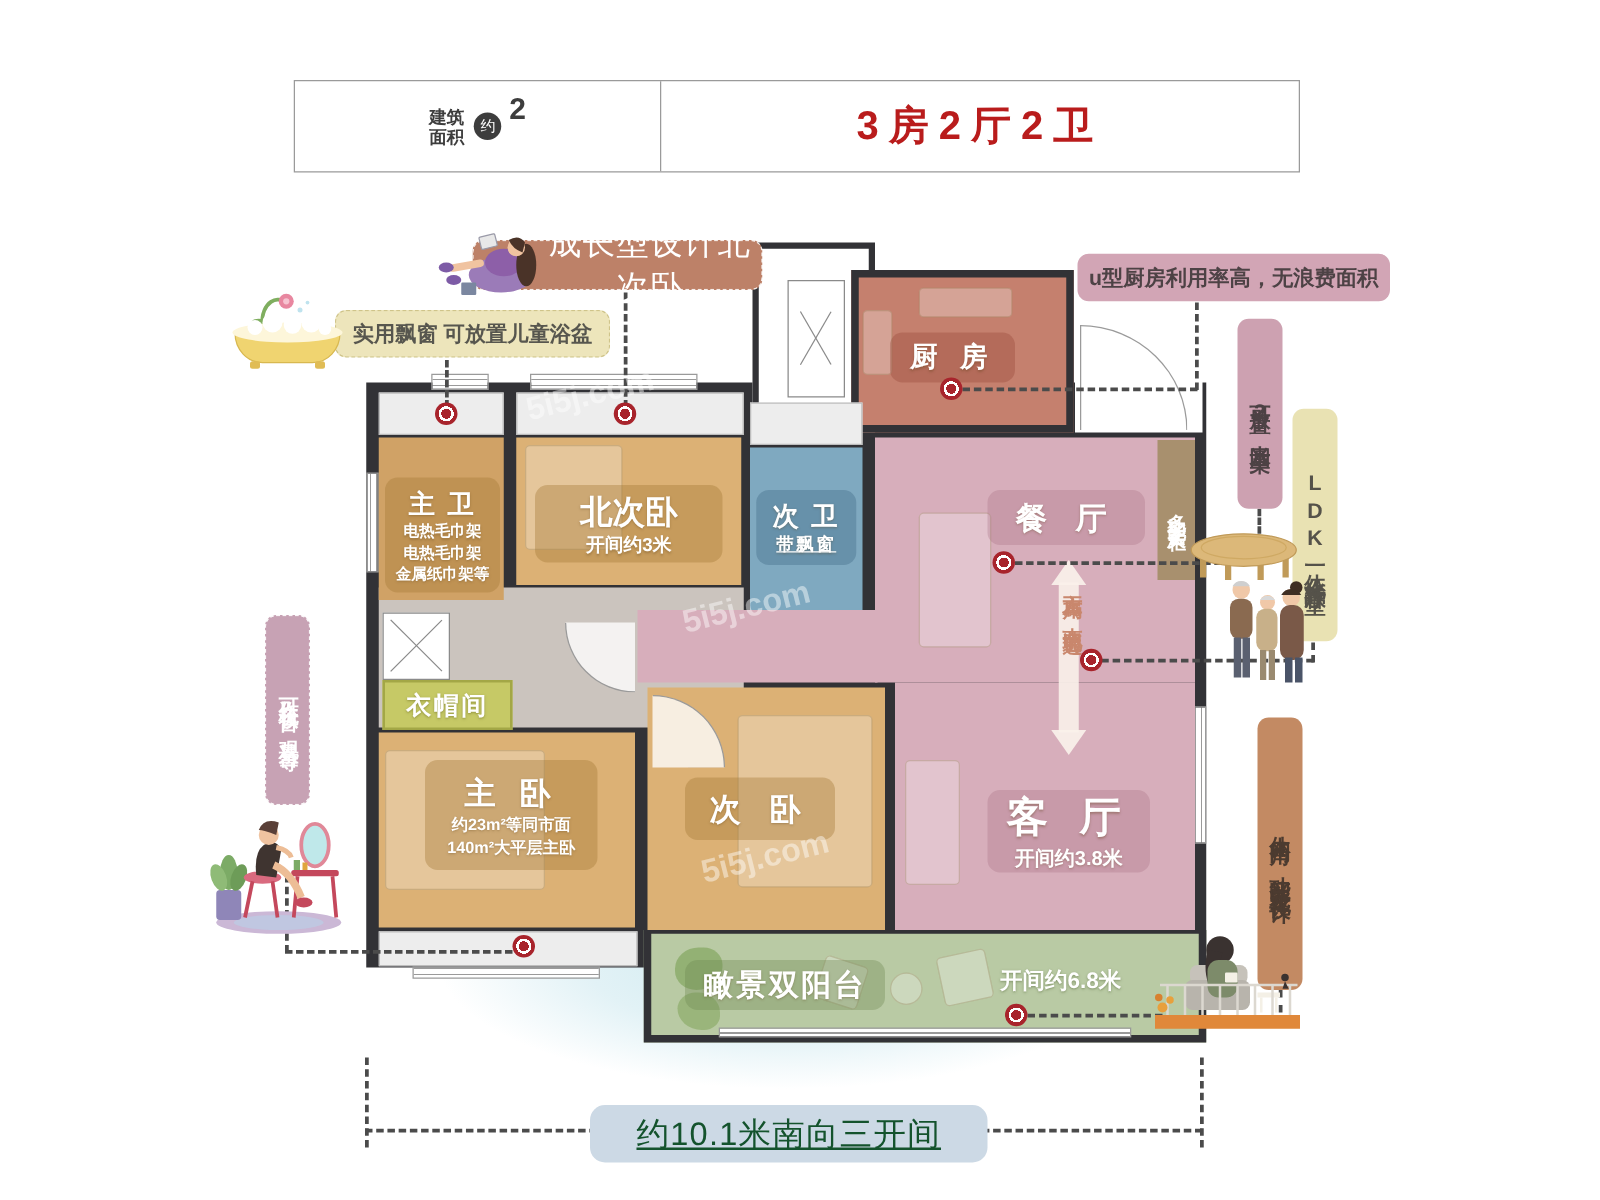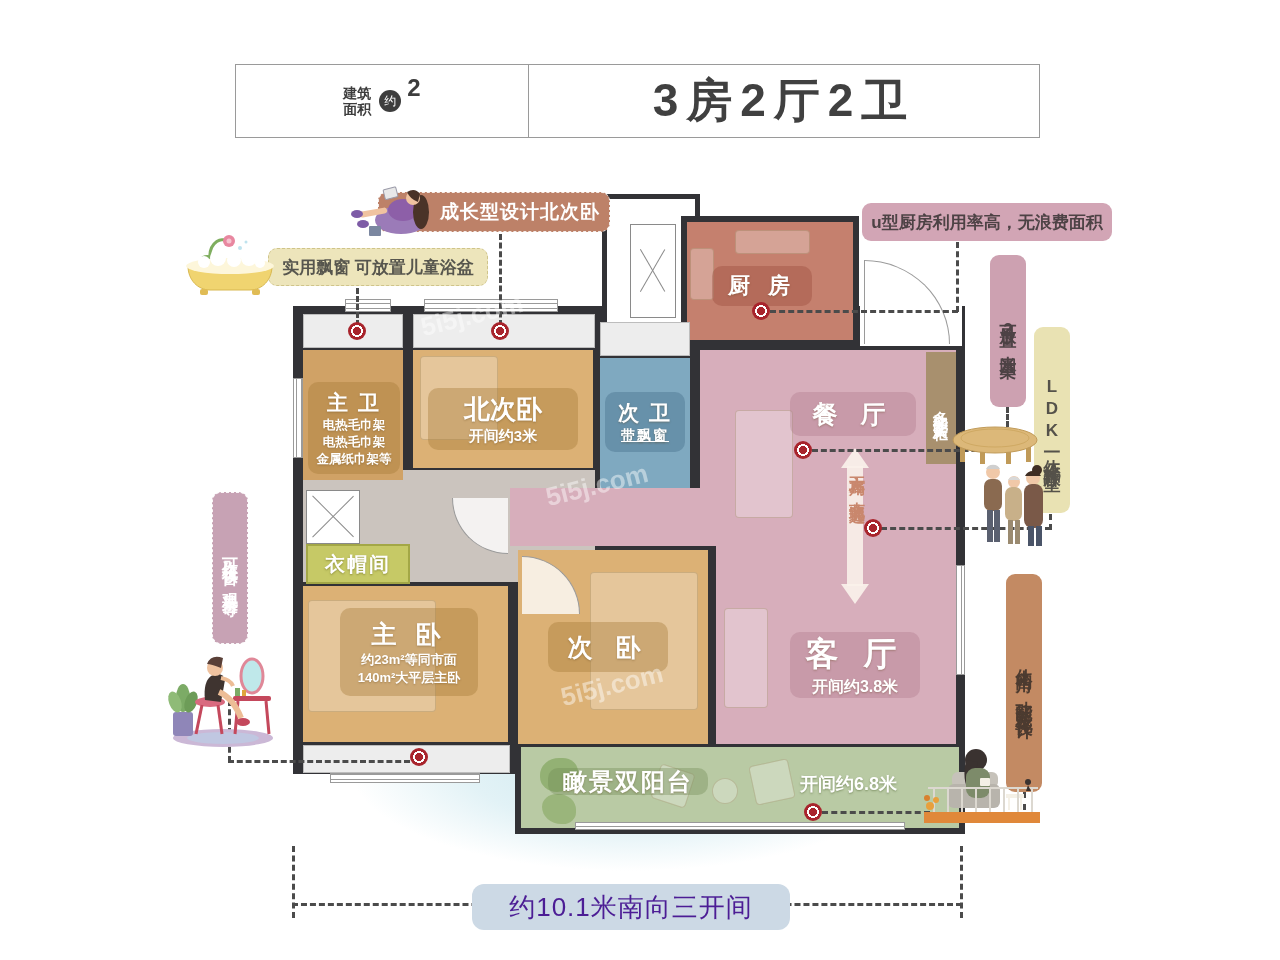"3房2厅2卫" .hlayout { color: #404040 -> #b91c1c; font-size: 46px -> 32px }
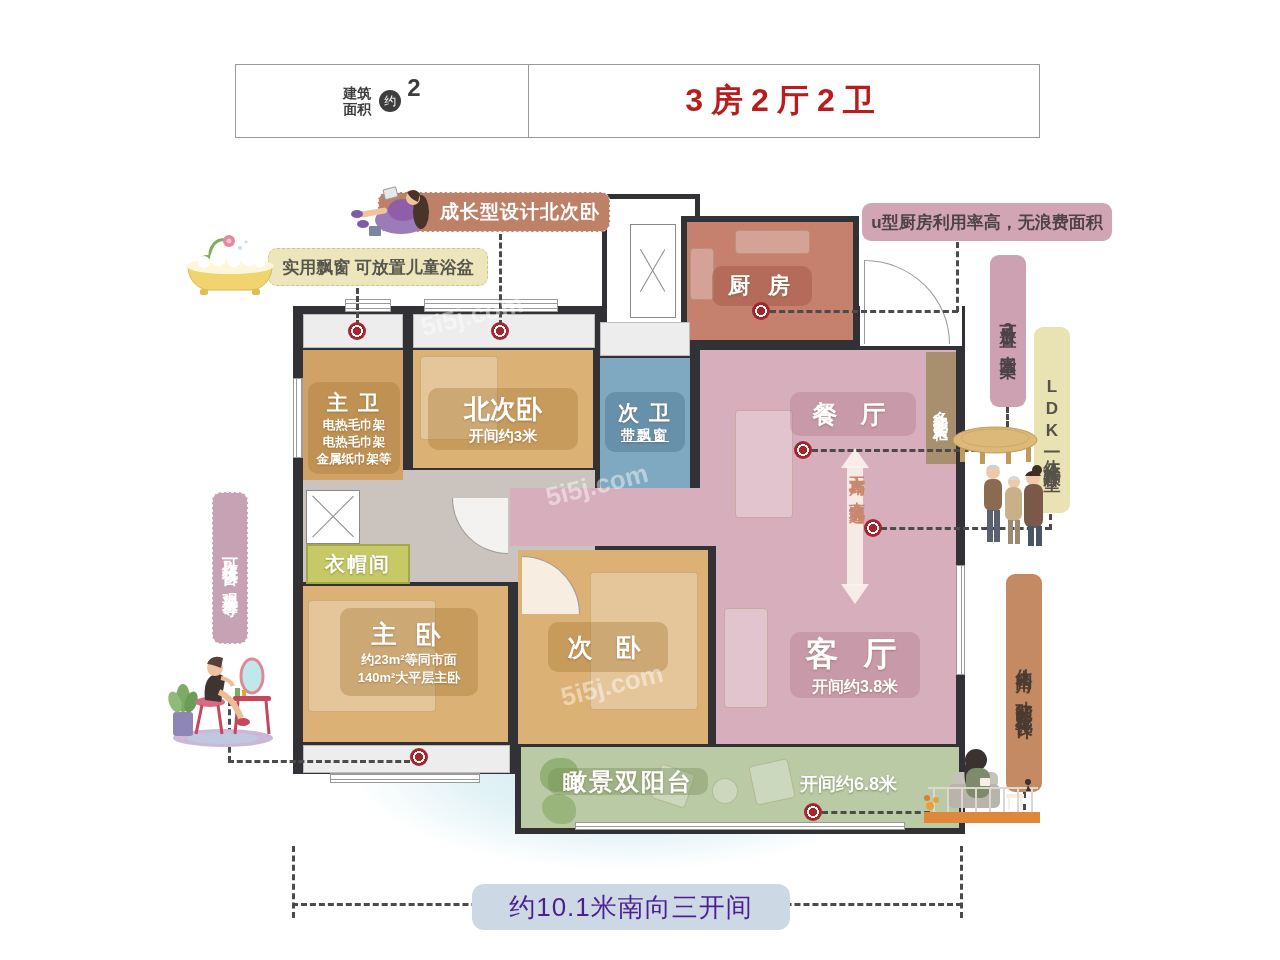"成长型设计北次卧" span { font-size: 19px -> 26px; font-weight: 700 -> 400 }
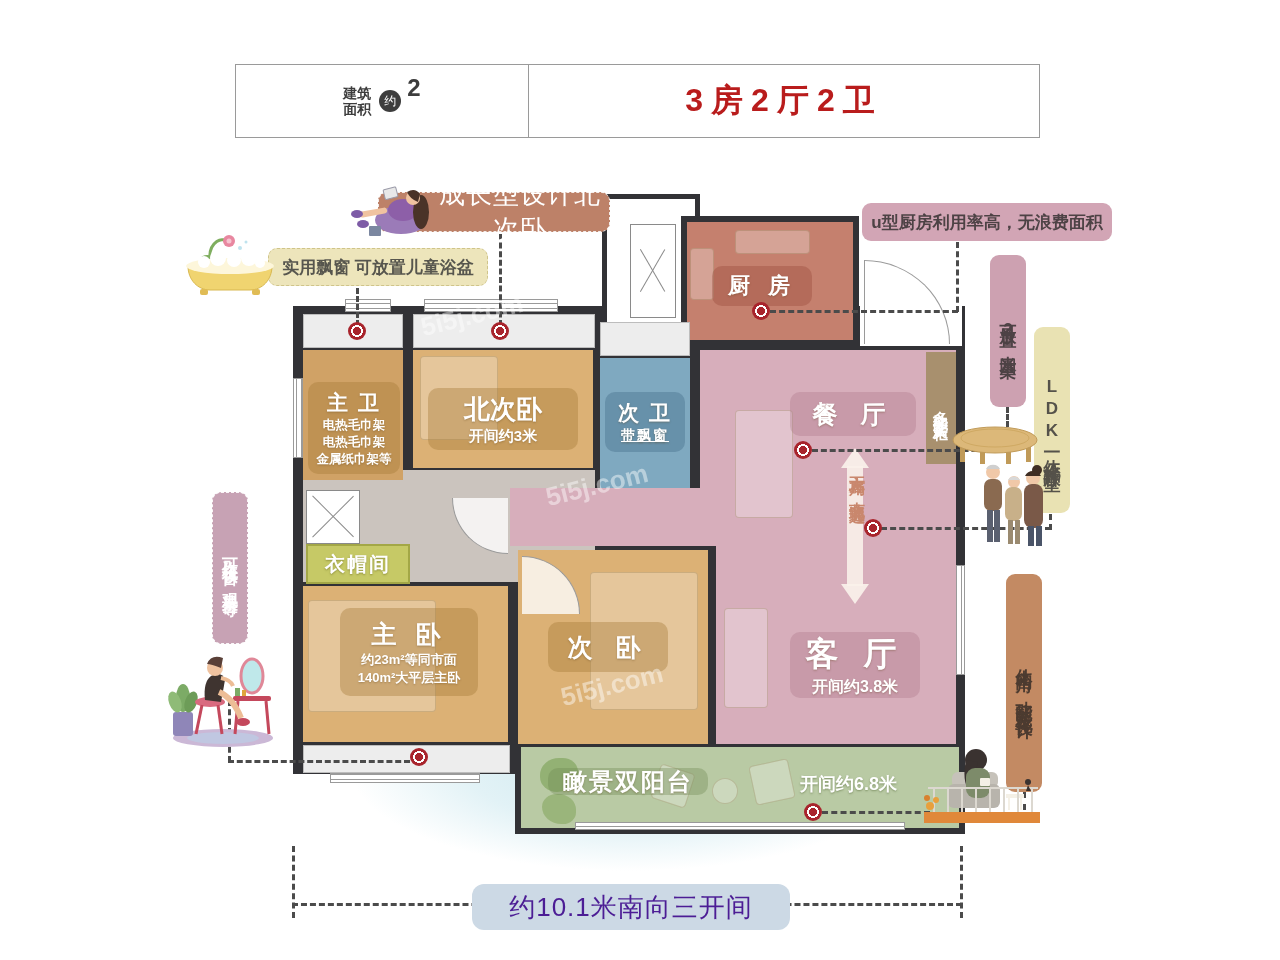"瞰景双阳台" div.abs { height: 27px -> 40px }
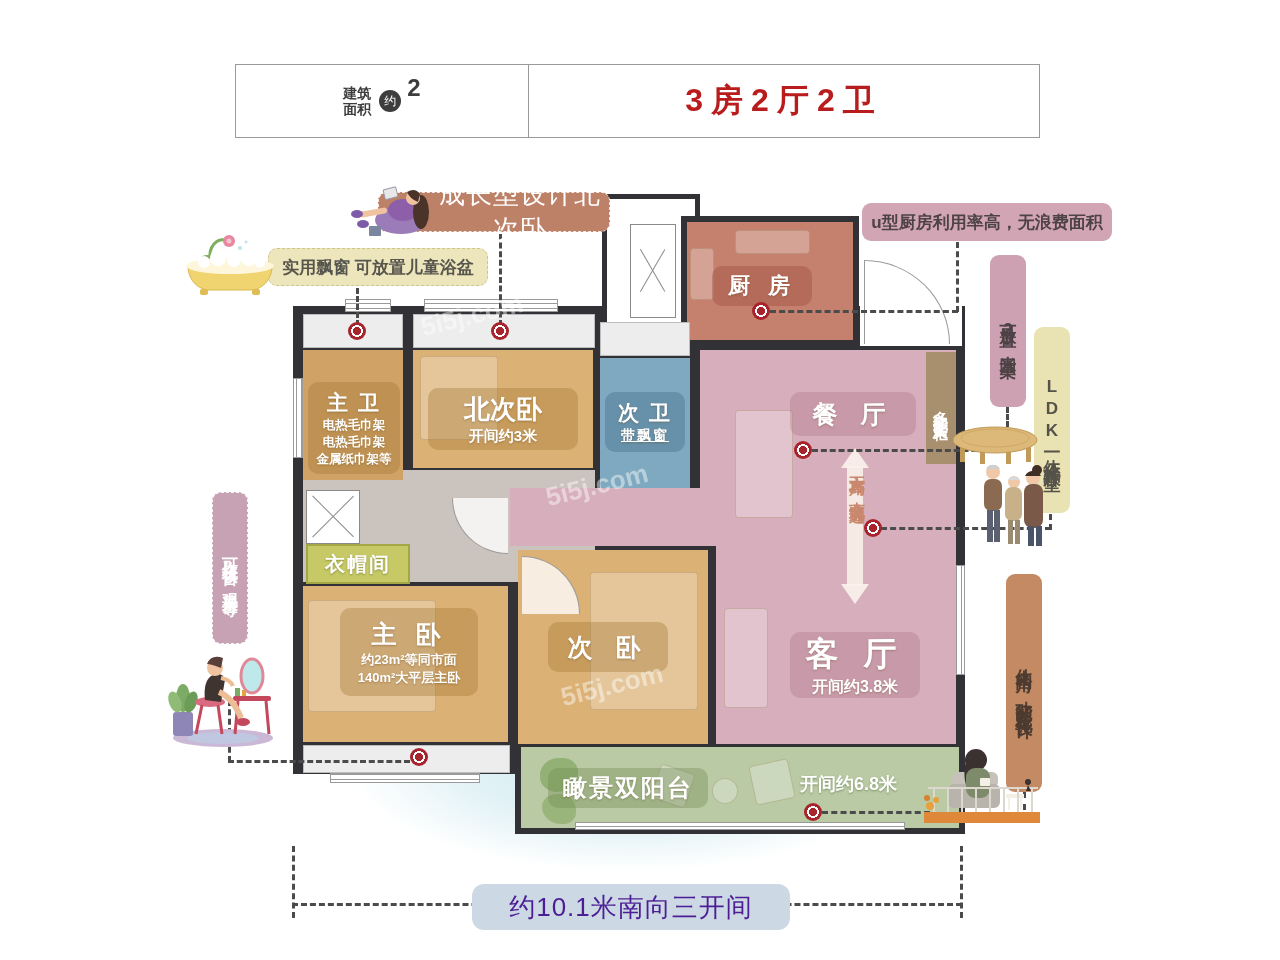"约10.1米南向三开间" span { color: #4c1d95 -> #14532d; text-decoration: none -> underline }
